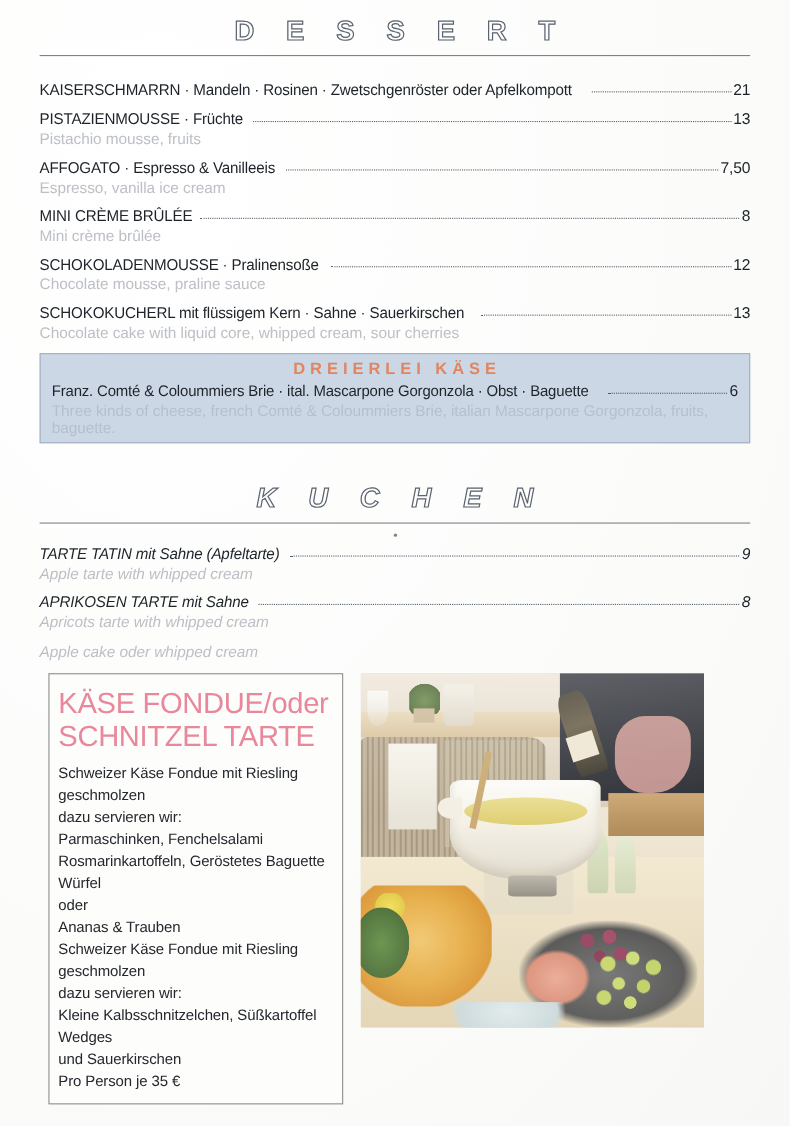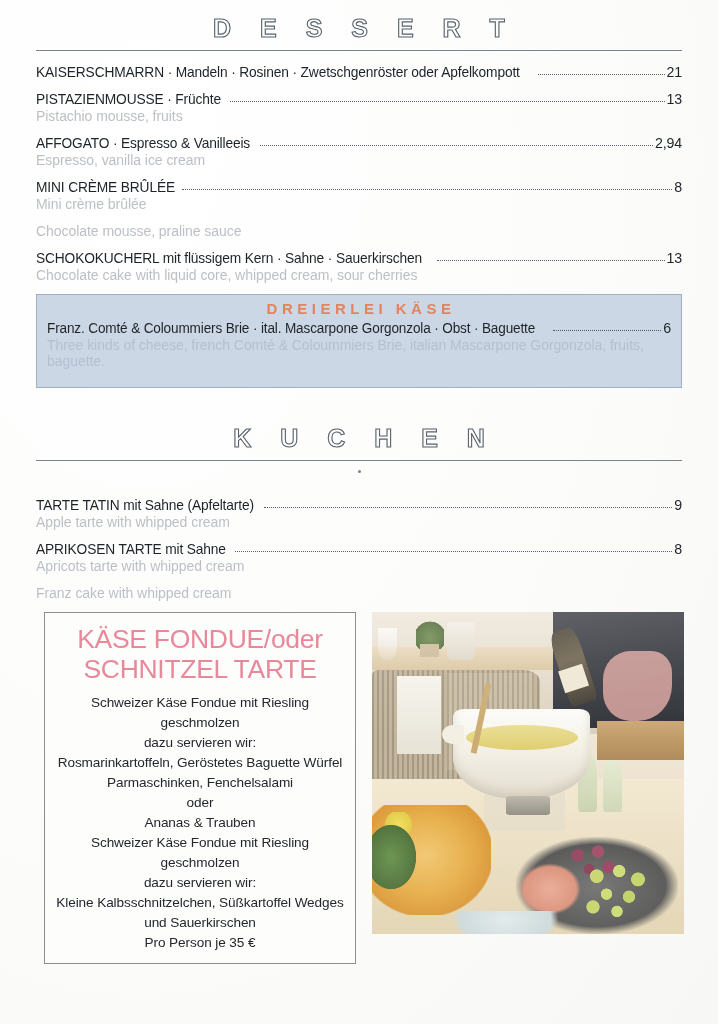"KAISERSCHMARRN · Mandeln · Rosinen" .items { margin-top: 13px -> 23px }
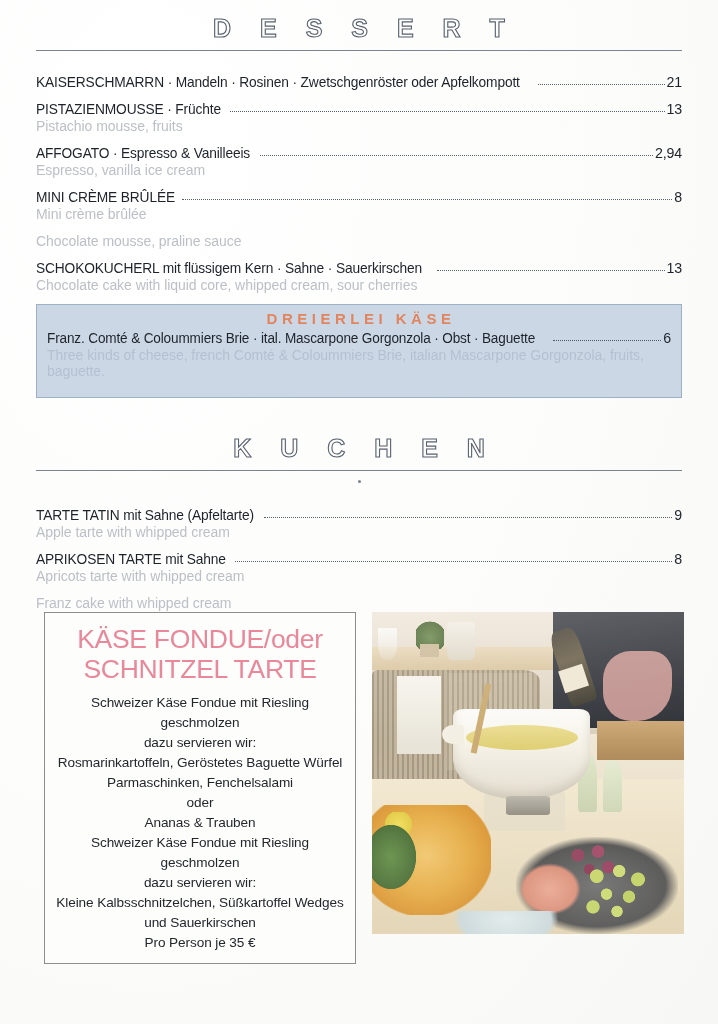"2,94" span.price { text: 2,94 -> 7,50 }
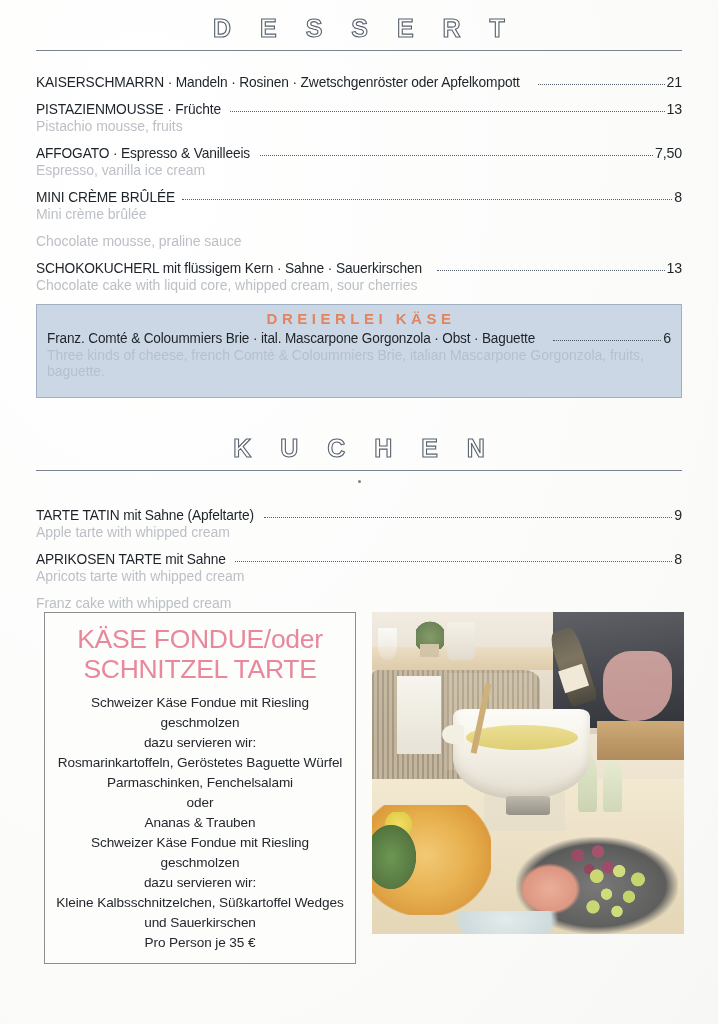"SCHOKOLADENMOUSSE · Pralinensoße" div.line { html: none -> <div> <span>SCHOKOLADENMOUSSE · Pralinensoße</span> <span></span> <span>12</span> </div> }
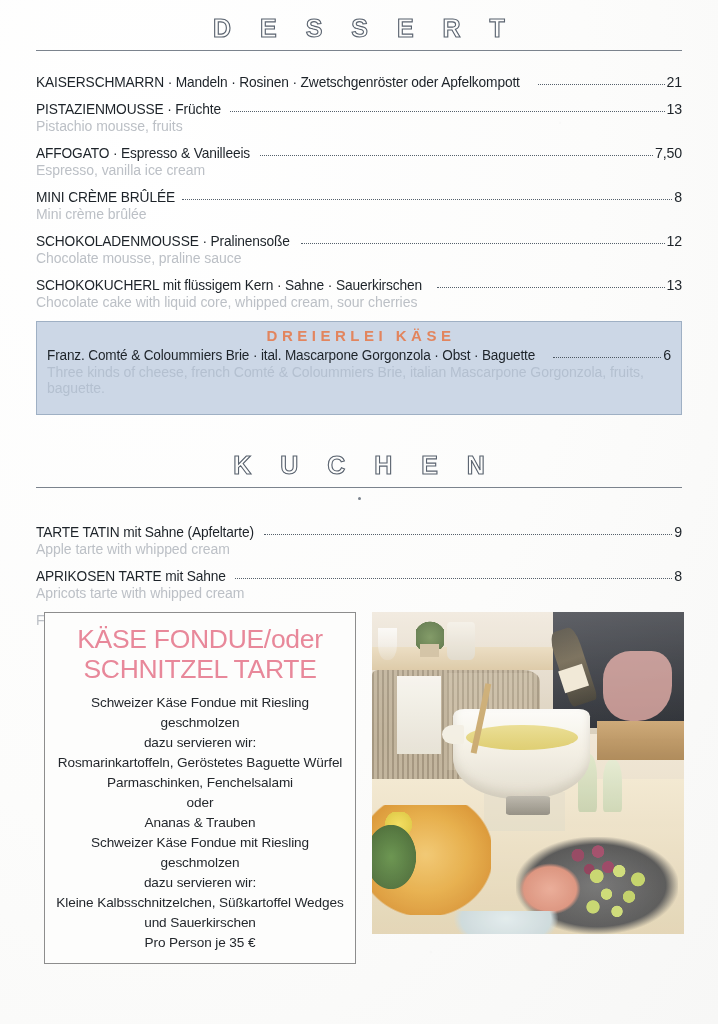"DREIERLEI KÄSE" .cheese-box { padding: 5px 10px 18px 10px -> 5px 10px 5px 10px }
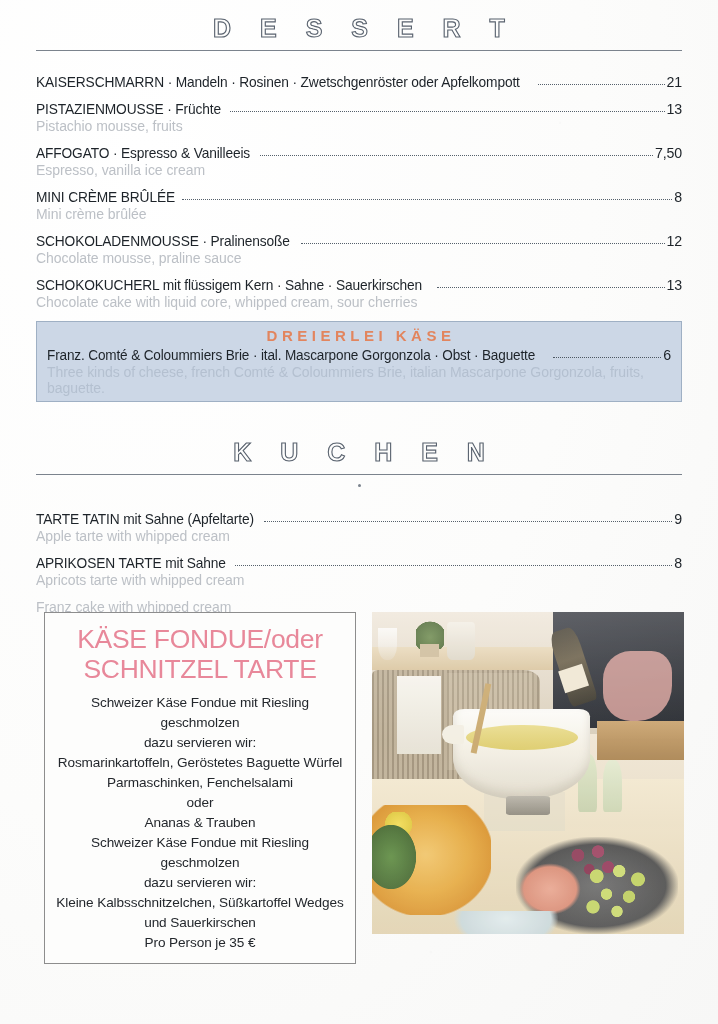"K U C H E" .kuchen-wrap { font-style: none -> italic }
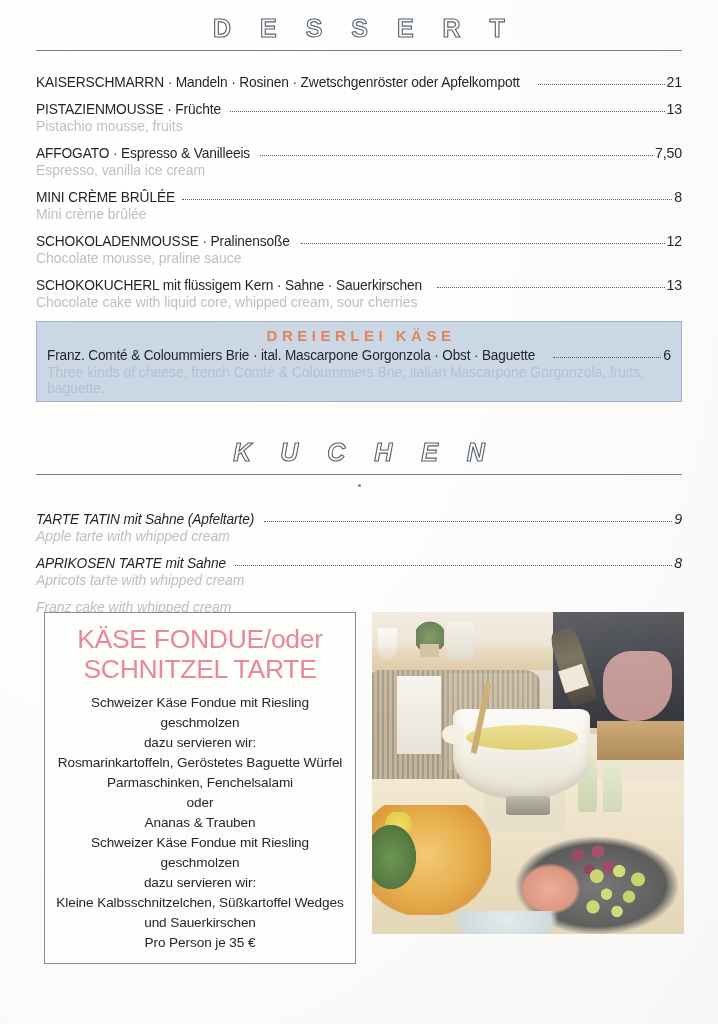"TARTE TATIN mit Sahne (Apfeltarte)" div.items { margin-top: 24px -> 8px }
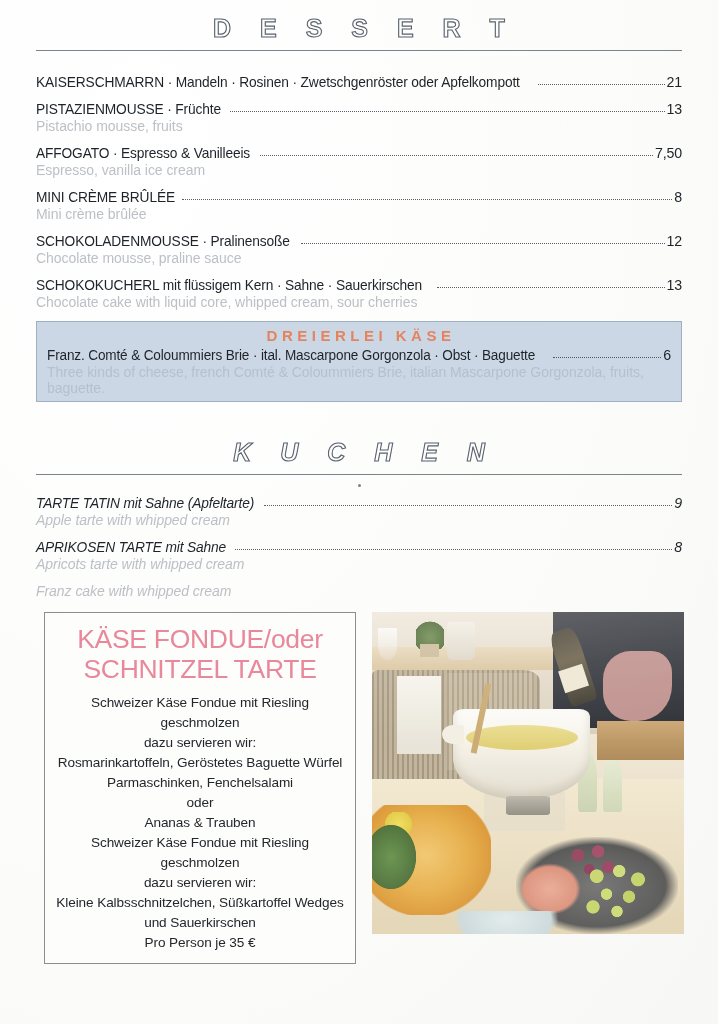"Franz cake with whipped cream" div.desc-en { text: Franz cake with -> Apple cake oder }
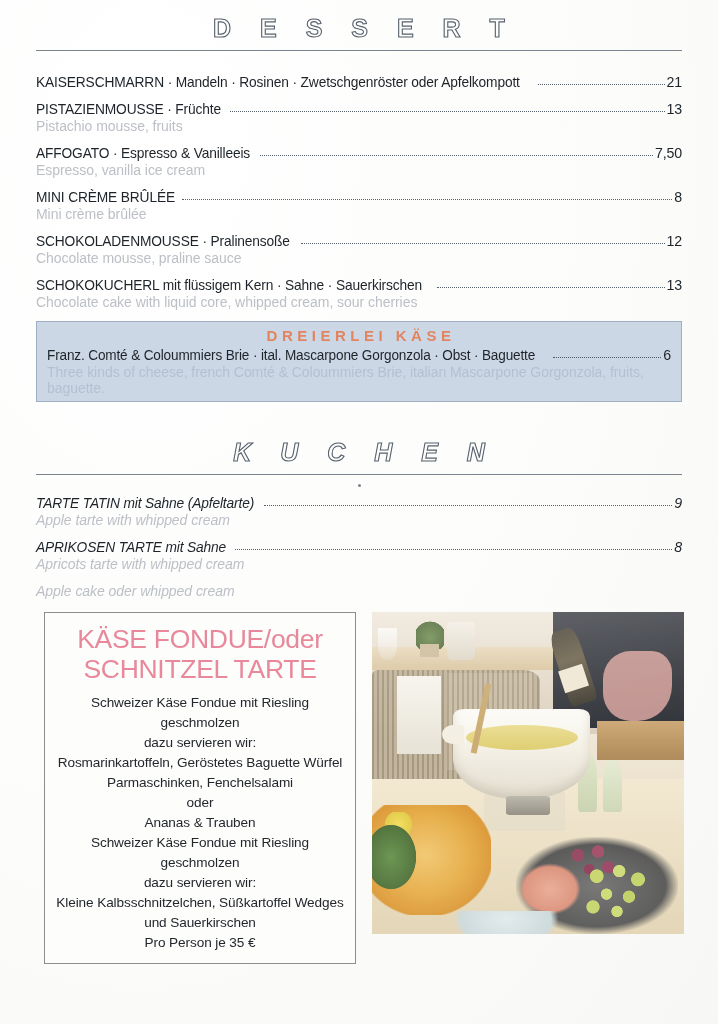"KÄSE FONDUE/oder" .fondue-box { text-align: center -> left; width: 312px -> 268px }
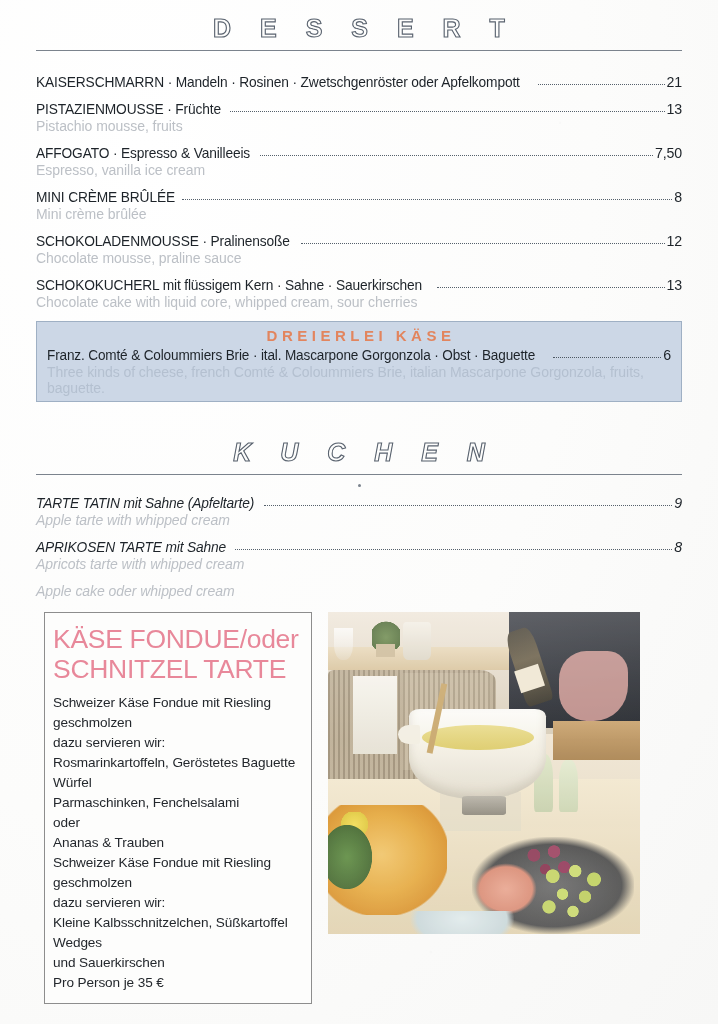"Rosmarinkartoffeln, Geröstetes Baguette" div.fondue-line { order: before "Parmaschinken, Fenchelsalami" -> after "Parmaschinken, Fenchelsalami" }
